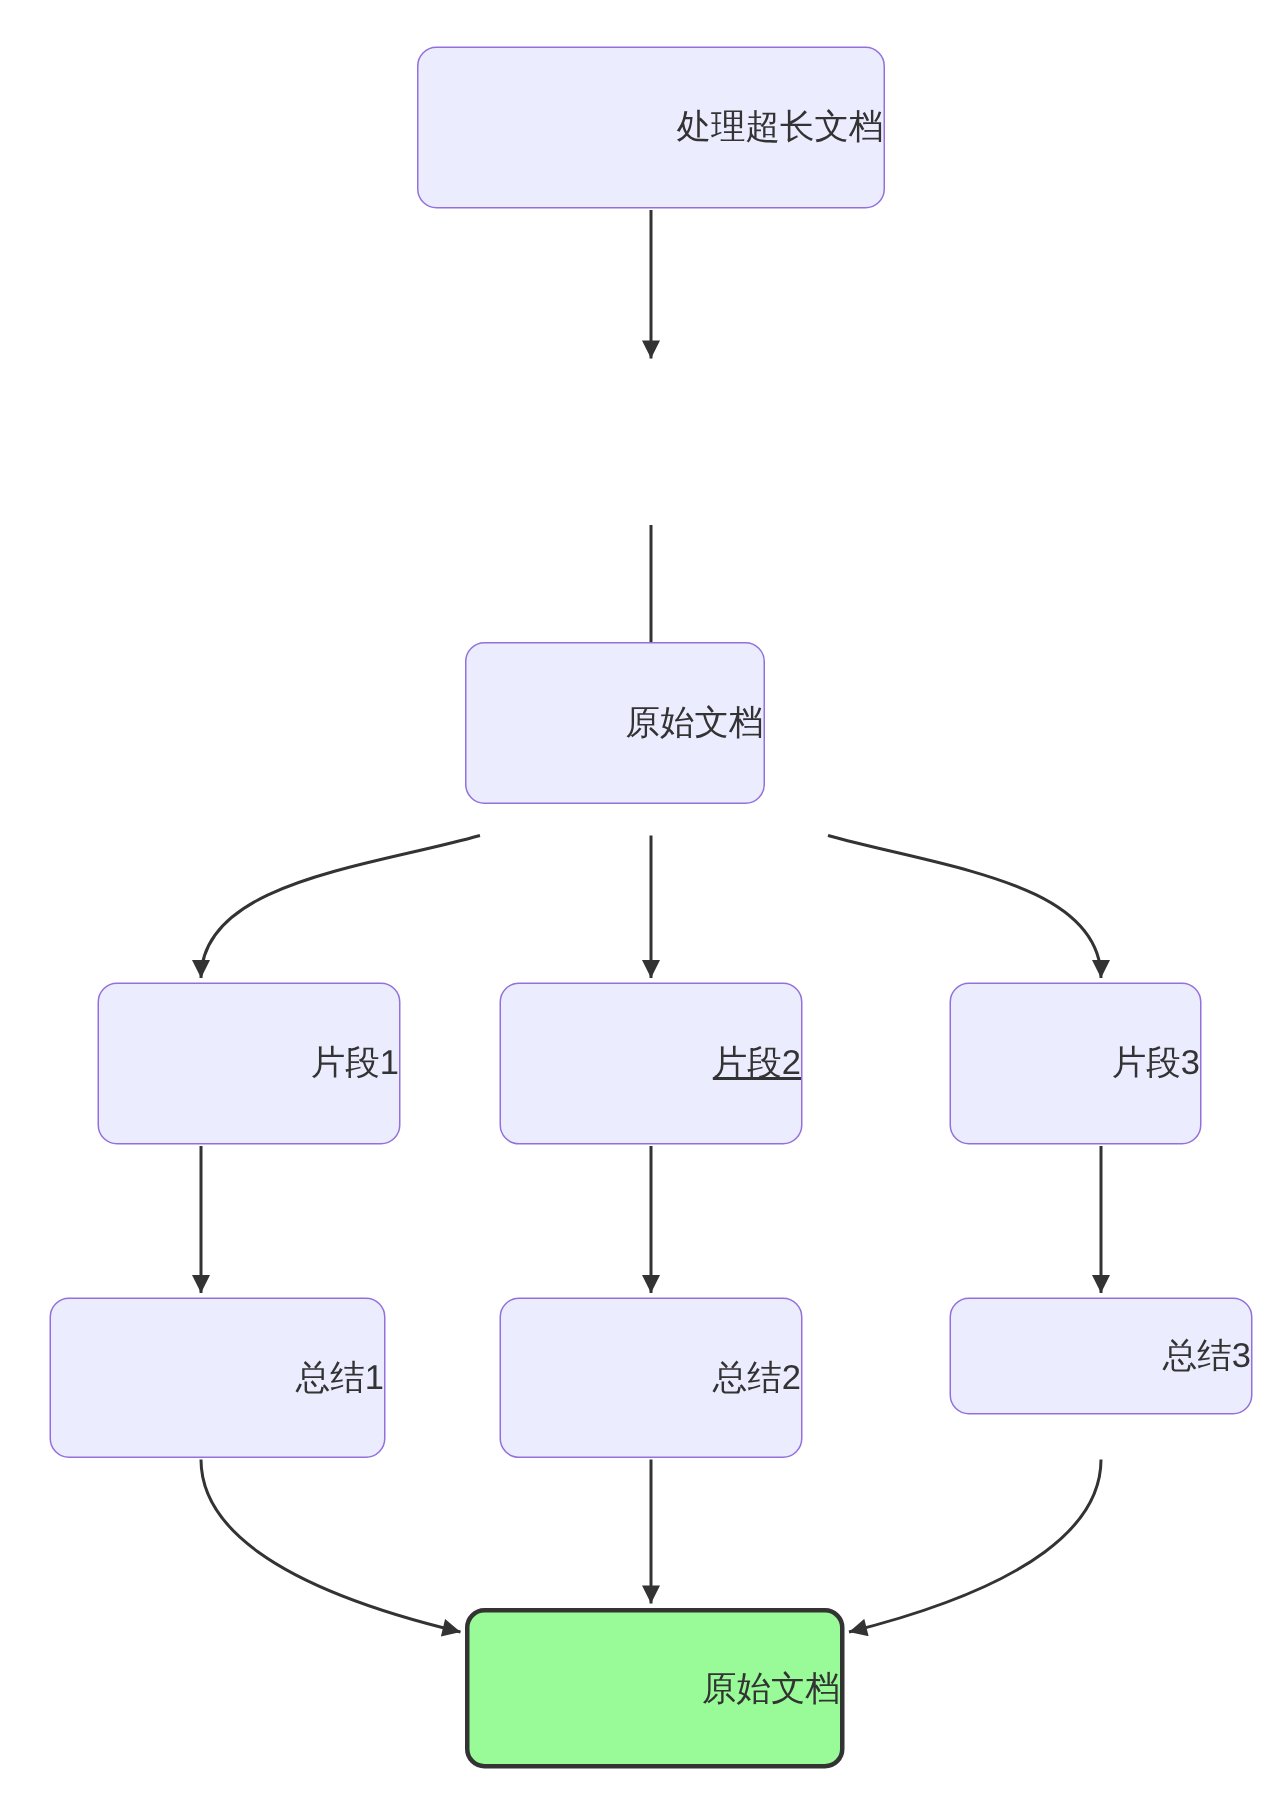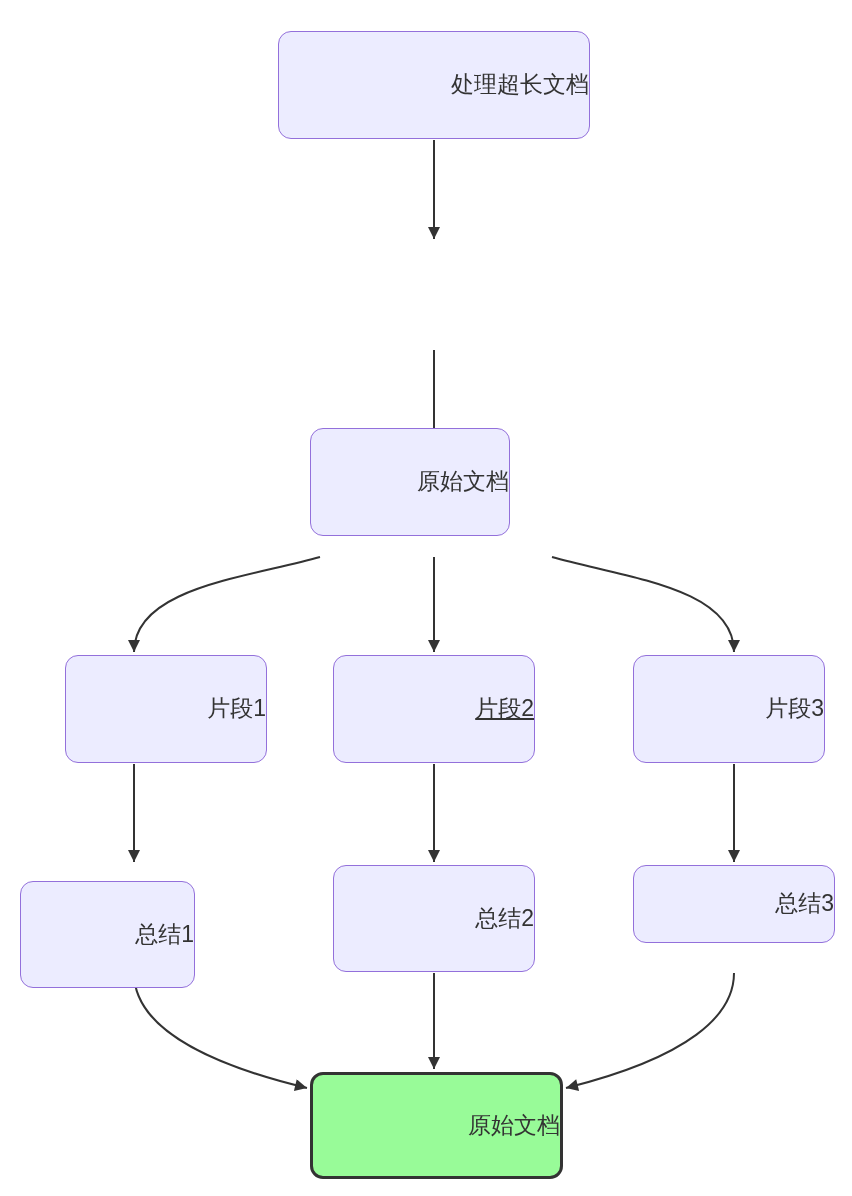"片段3" div.node { width: 192px -> 168px }
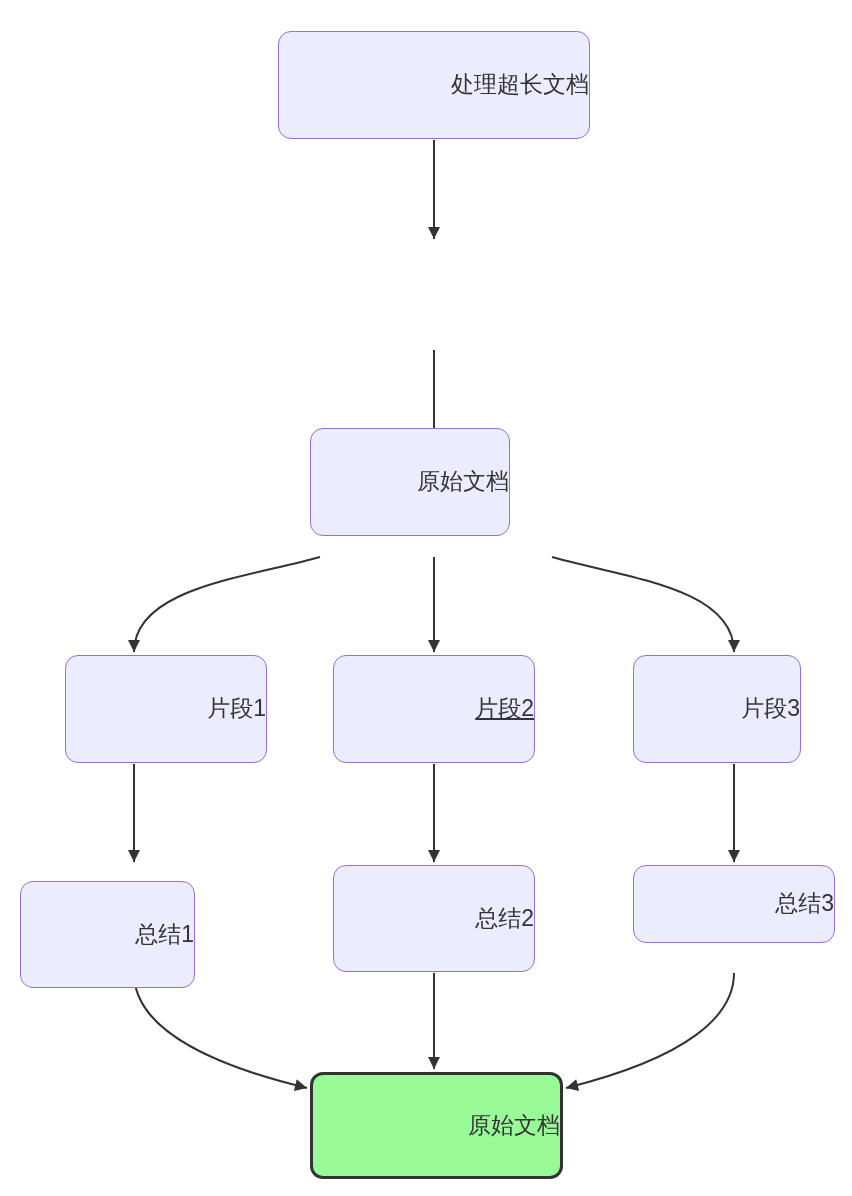"总结1" div.node { left: 20px -> 33px; margin-top: 16px -> none; width: 175px -> 224px }
